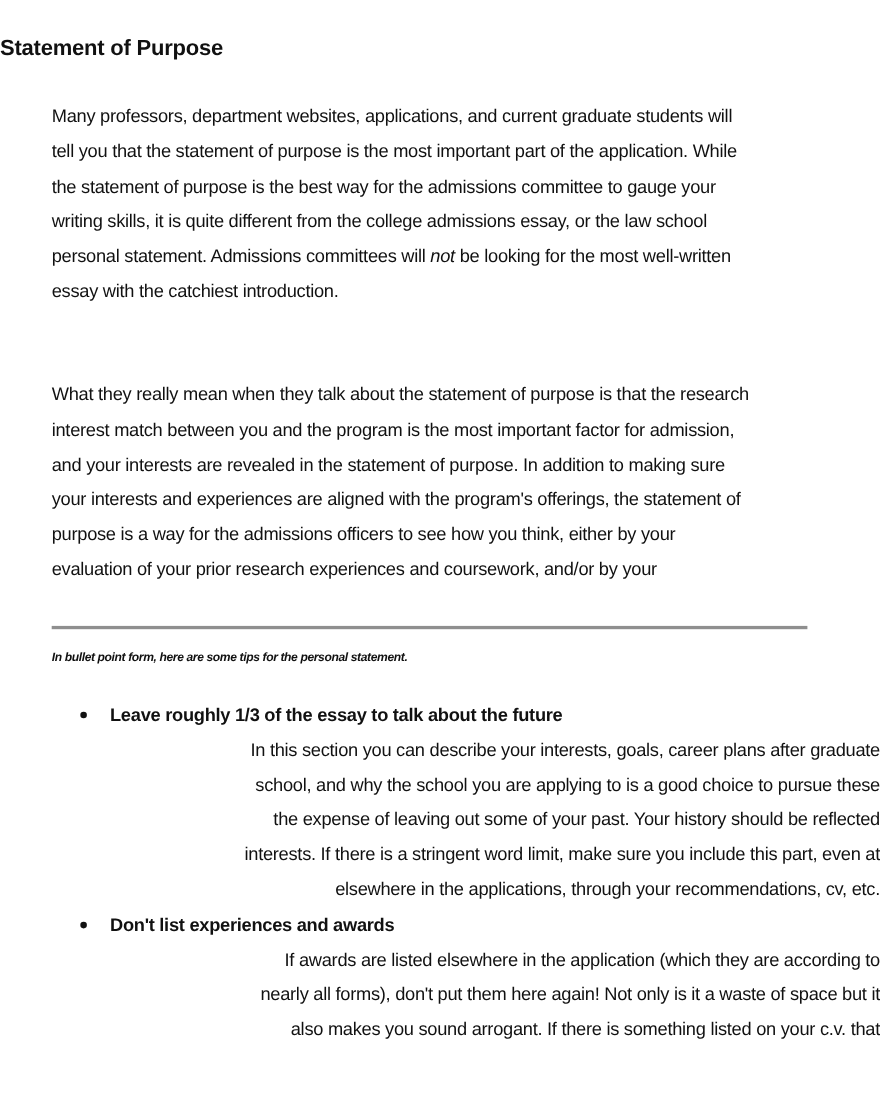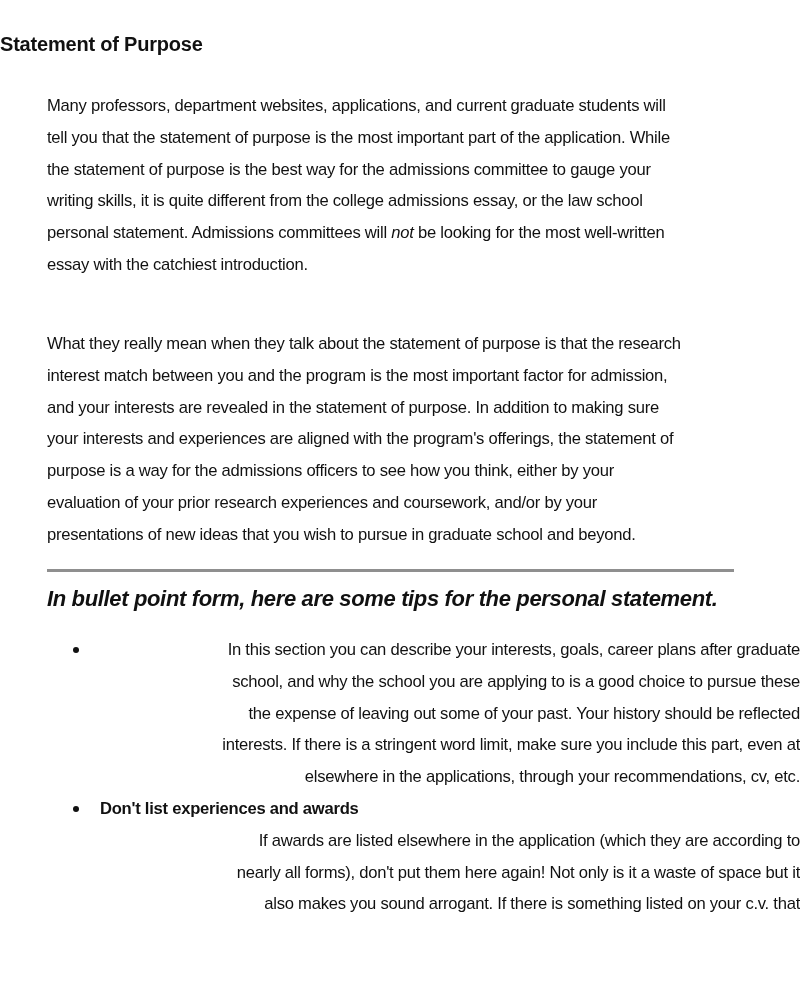"What they really mean when" #p2 { top: 328px -> 343px }
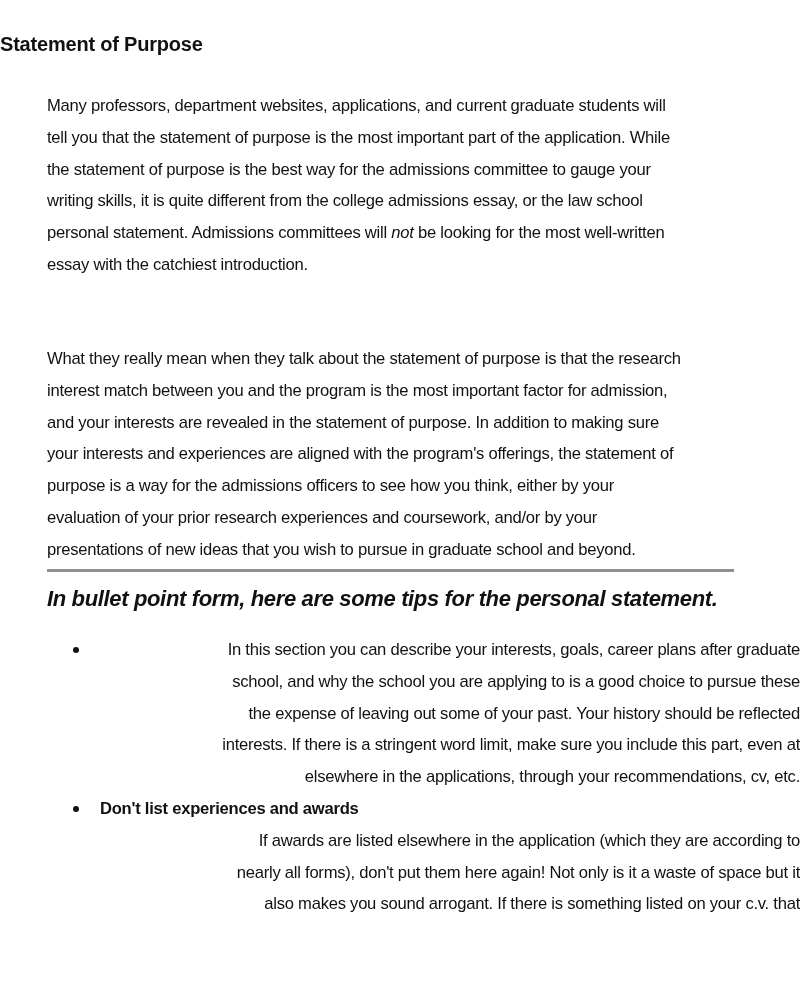"presentations of new ideas that" span.line { html: <span>presentations of new ideas that you wish to pursue in graduate school and beyond.</span> -> none }
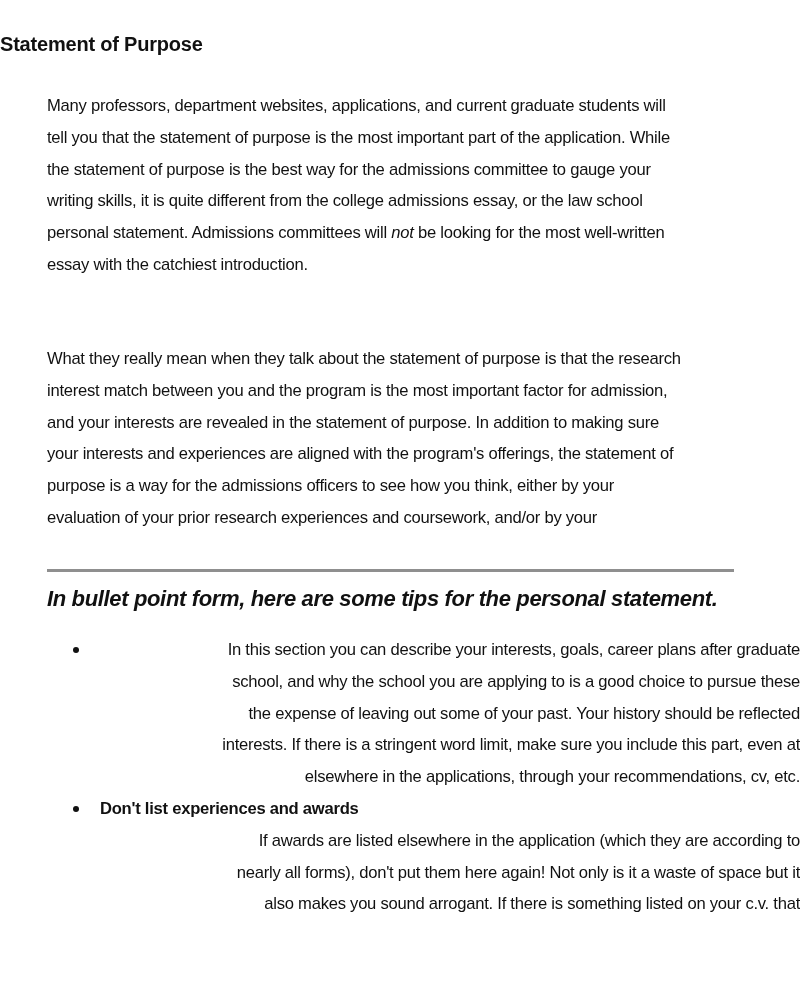"In bullet point form, here" .tips-intro { font-size: 22px -> 11px }
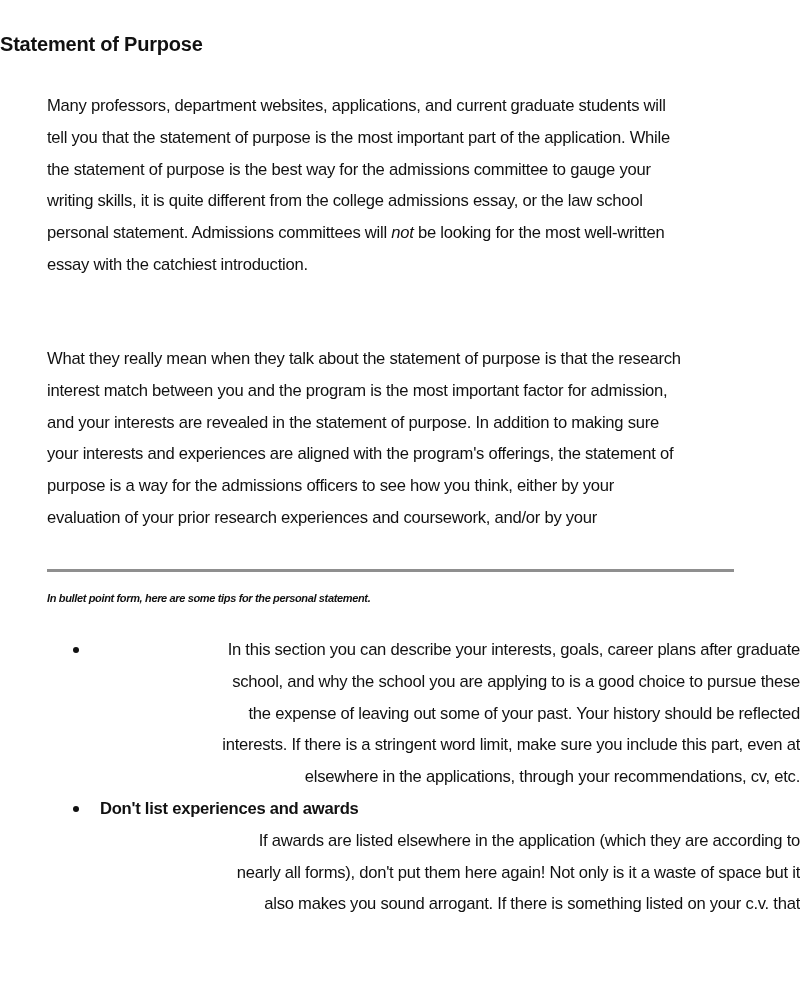"Leave roughly 1/3 of the" span.tip-head { html: none -> <span>Leave roughly 1/3 of the essay to talk about the future</span> }
